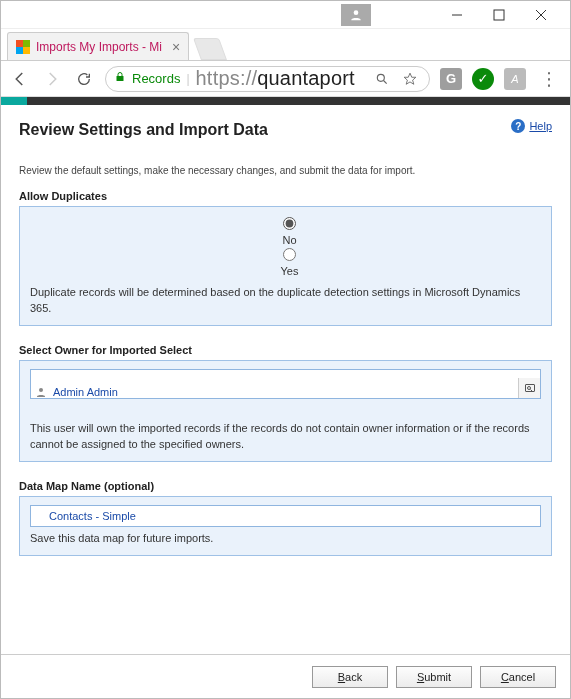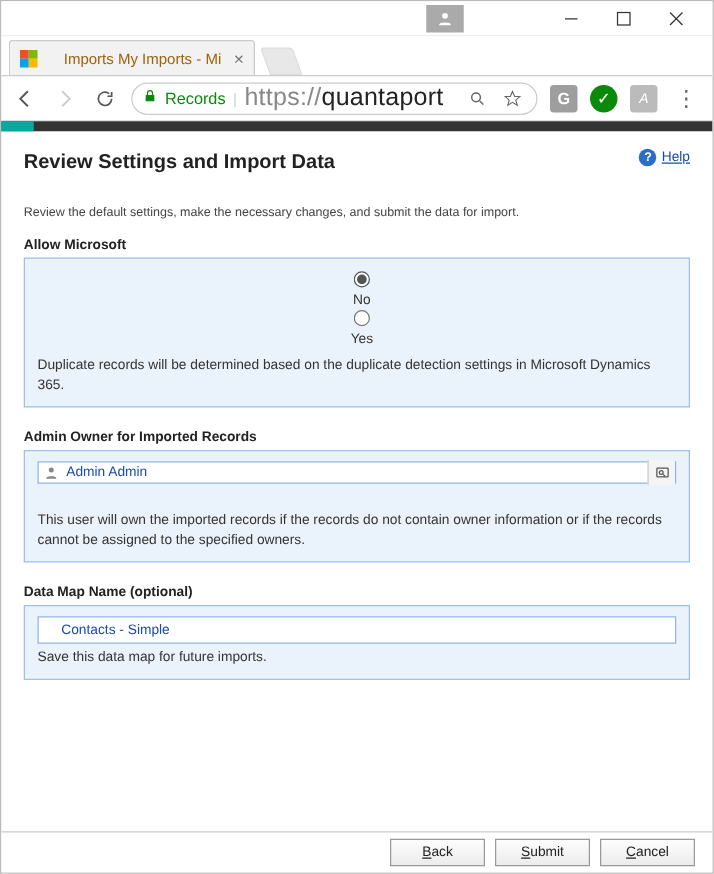"Imports My Imports - Mi" .tab-title { color: #a16207 -> #be185d; margin-left: 15px -> none }
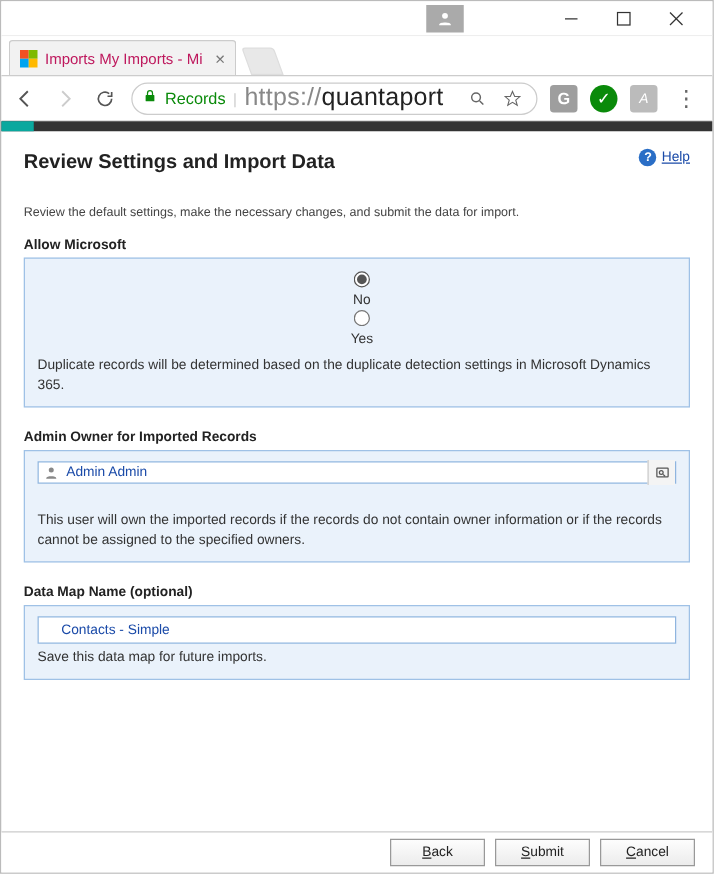"Allow Microsoft" div.section-label { text: Microsoft -> Duplicates }
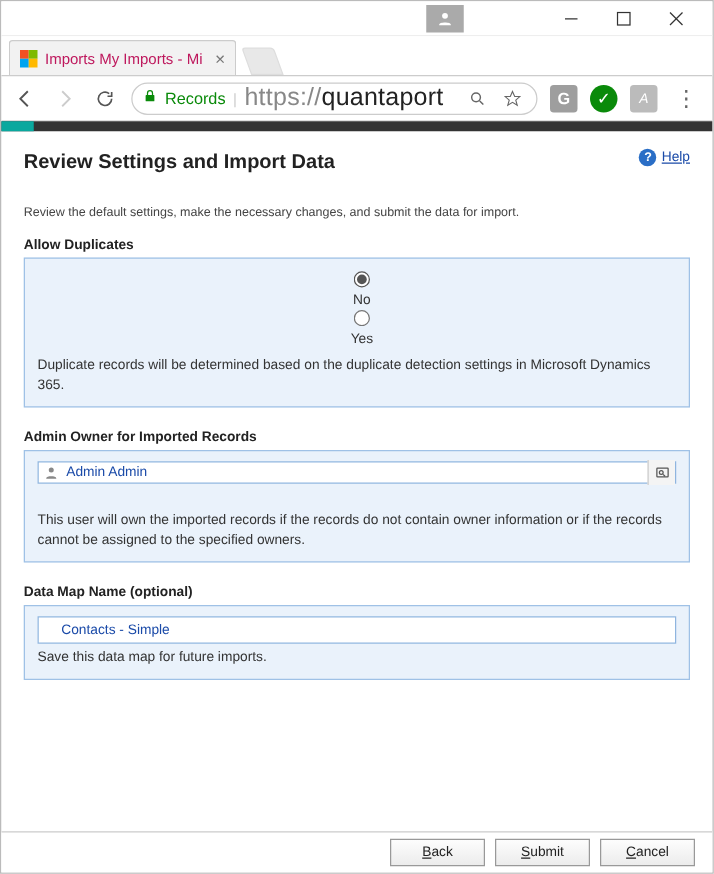"Admin Owner for Imported Records" div.section-label { text: Admin Owner for Imported Records -> Select Owner for Imported Select }
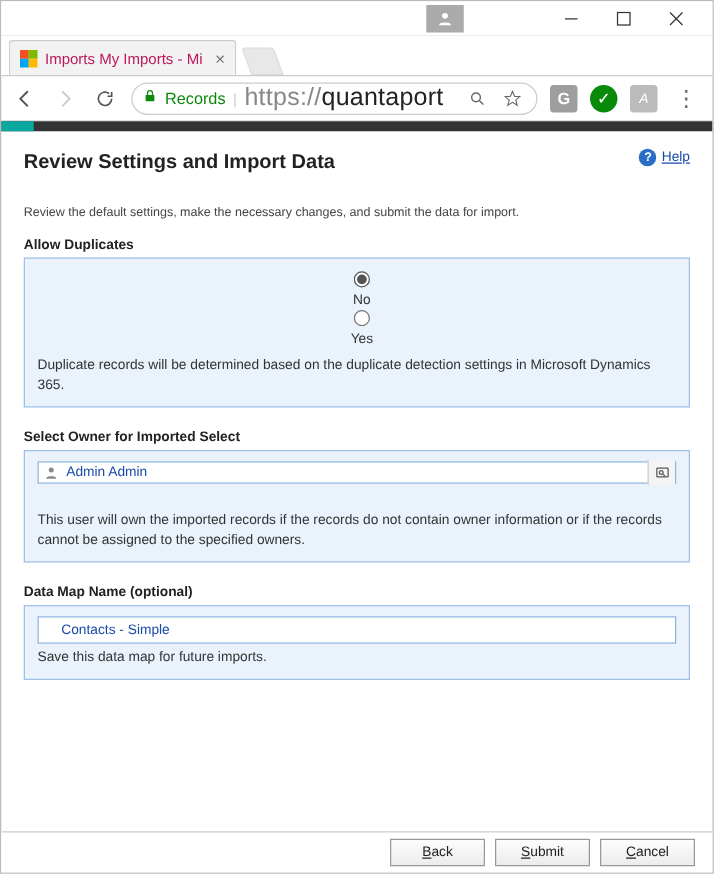"Admin Admin" .owner-input { align-items: center -> flex-end; height: 18px -> 30px }
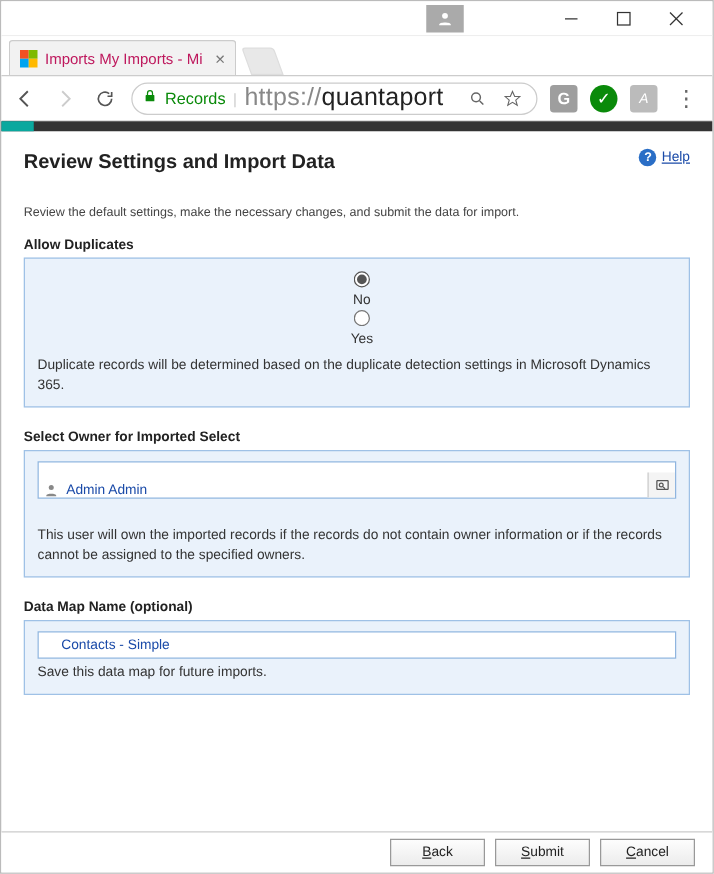"Back" .footer { height: 33px -> 44px }
